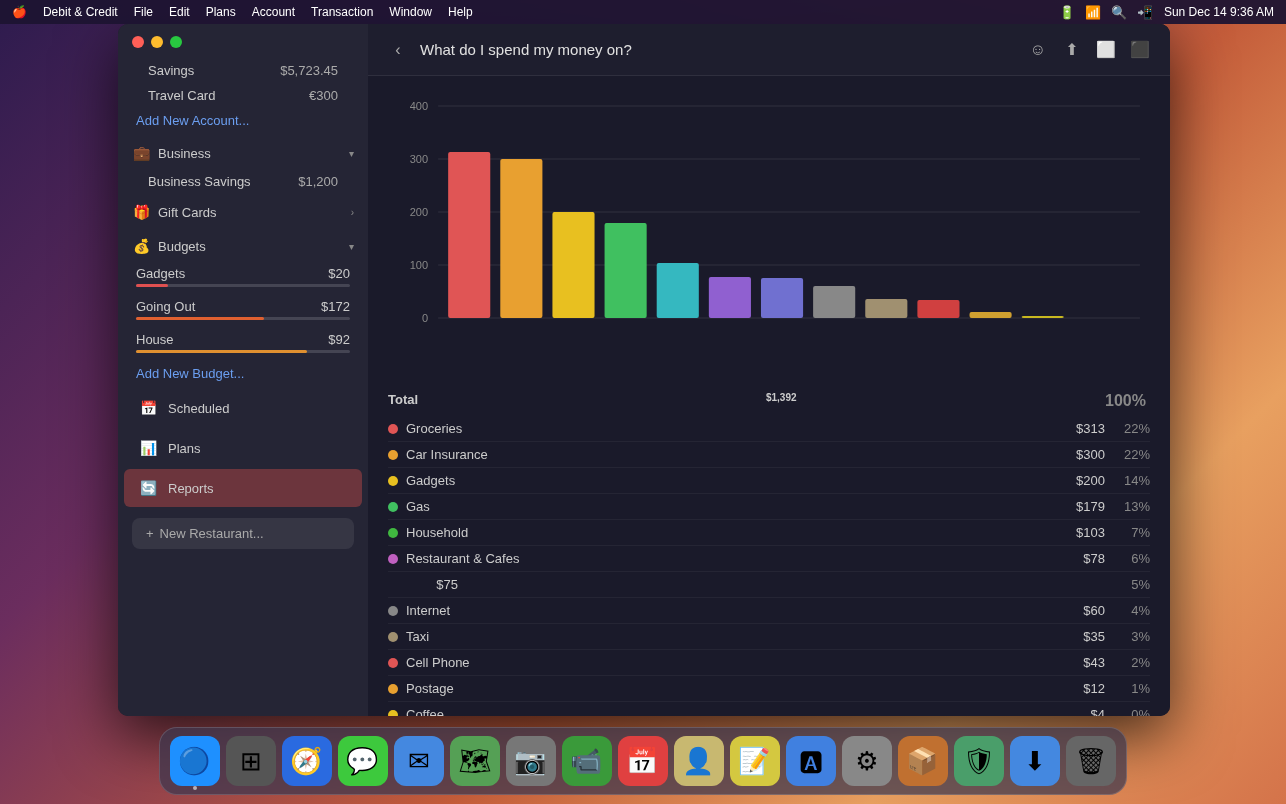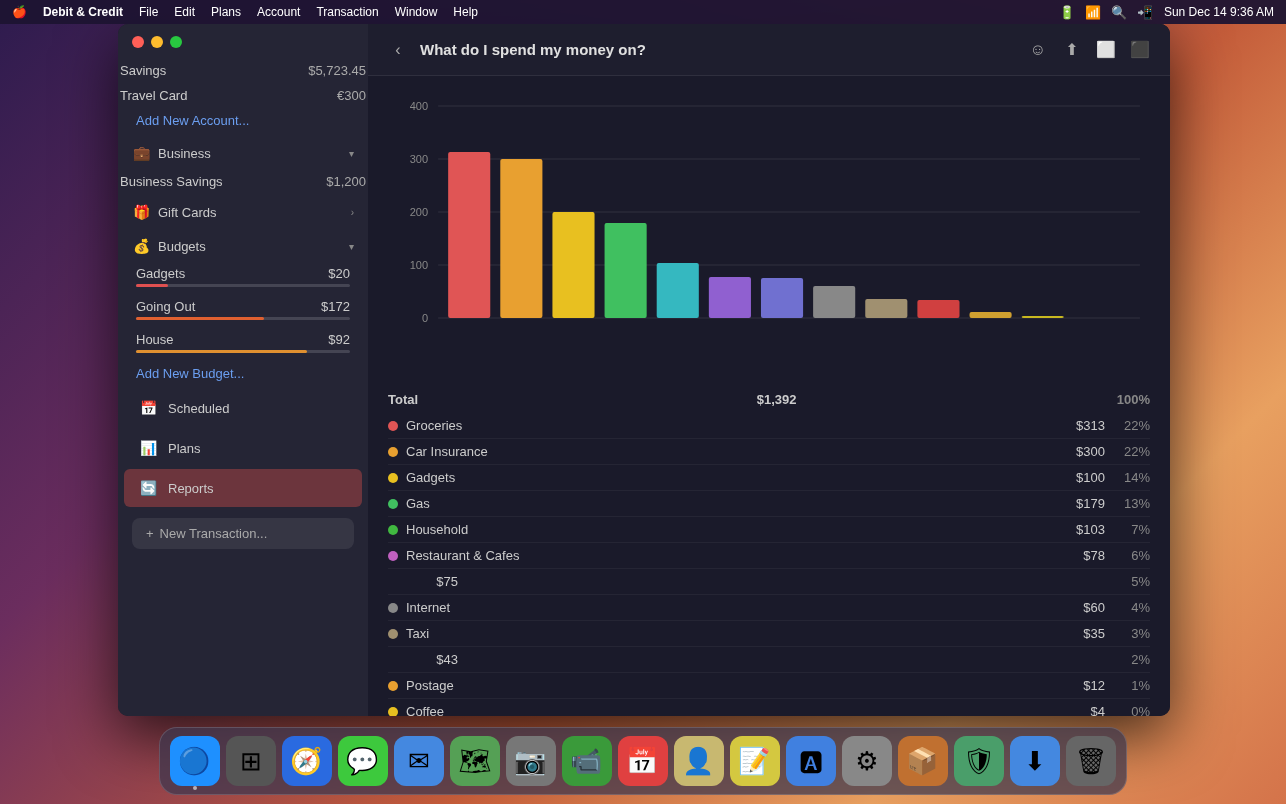"Debit & Credit" .menubar-item.bold { font-weight: 700 -> 400 }
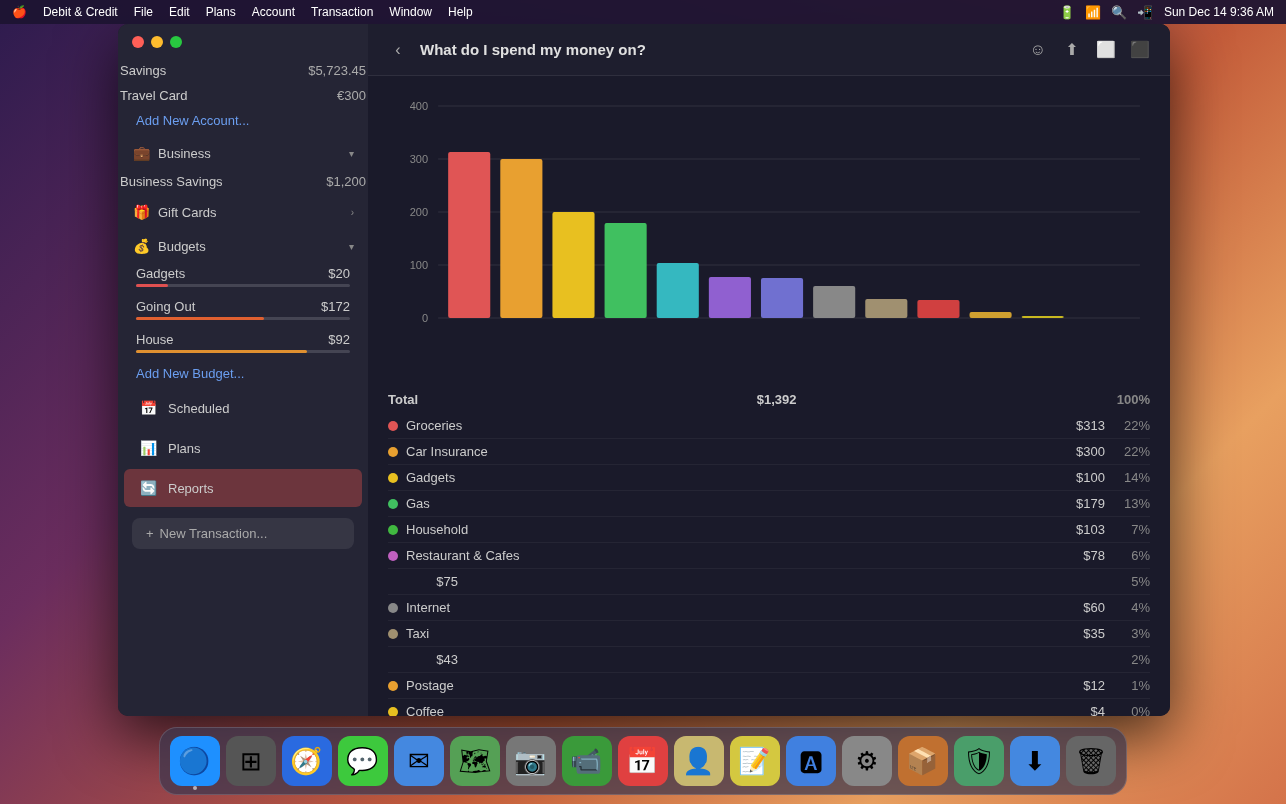"What do I spend my" .toolbar-title { font-weight: 700 -> 400 }
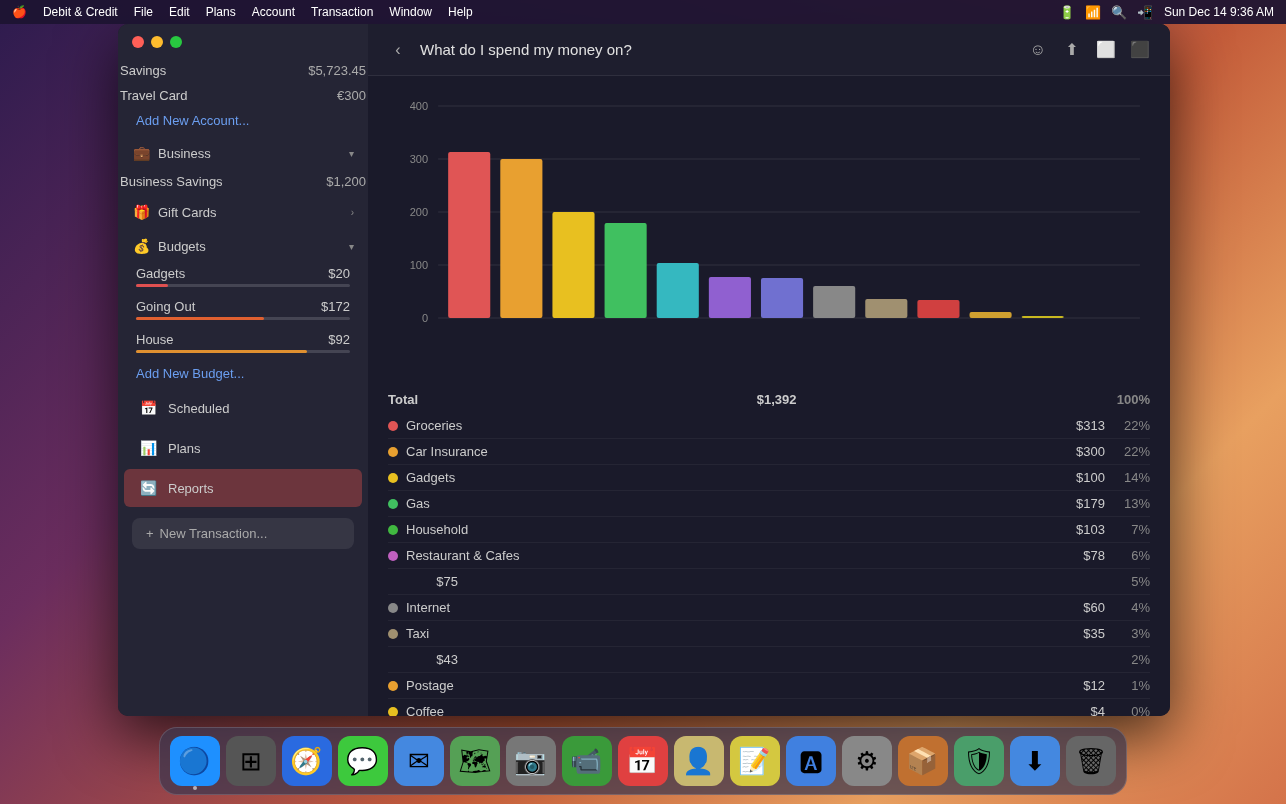"Savings" .sidebar-account-item { padding: 5px 2px -> 5px 30px }
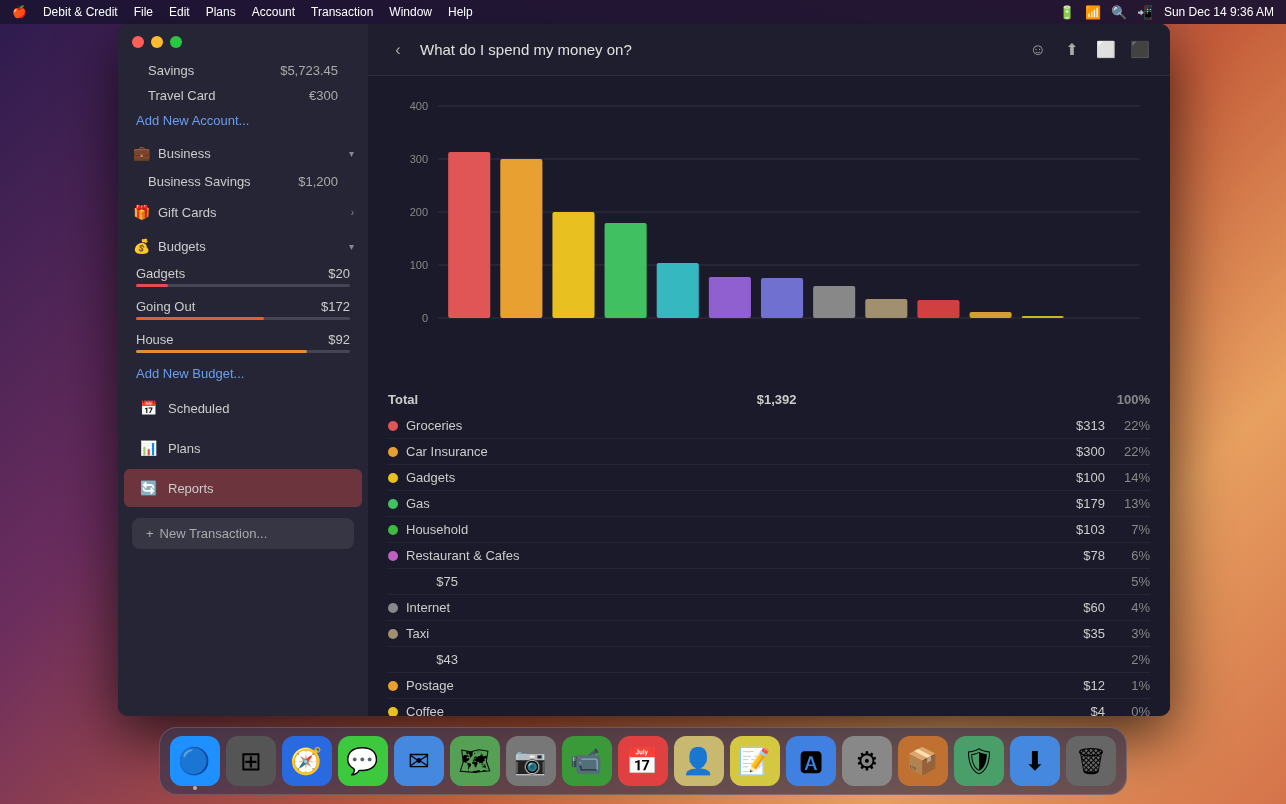"$1,392" .legend-total-amount { font-size: 13px -> 10px }
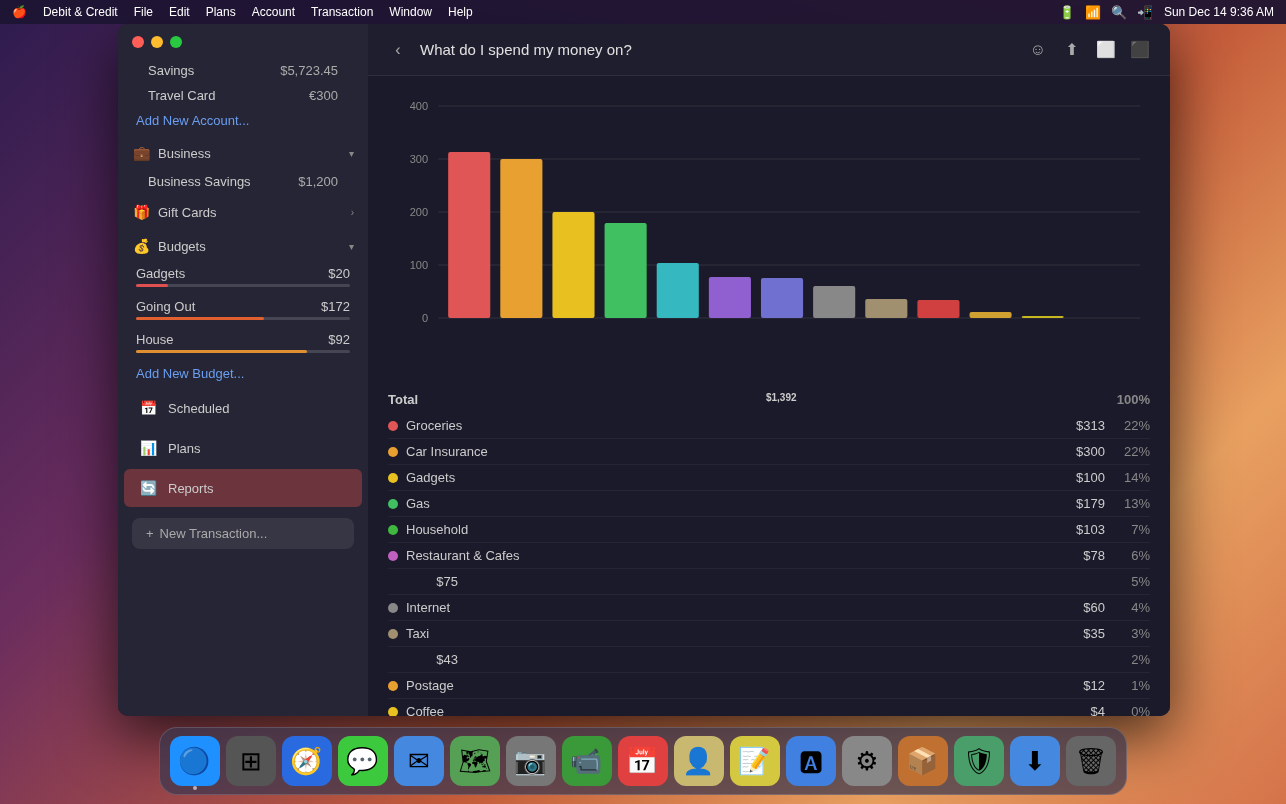"100%" .legend-total-pct { font-size: 13px -> 16px; text-align: right -> none }
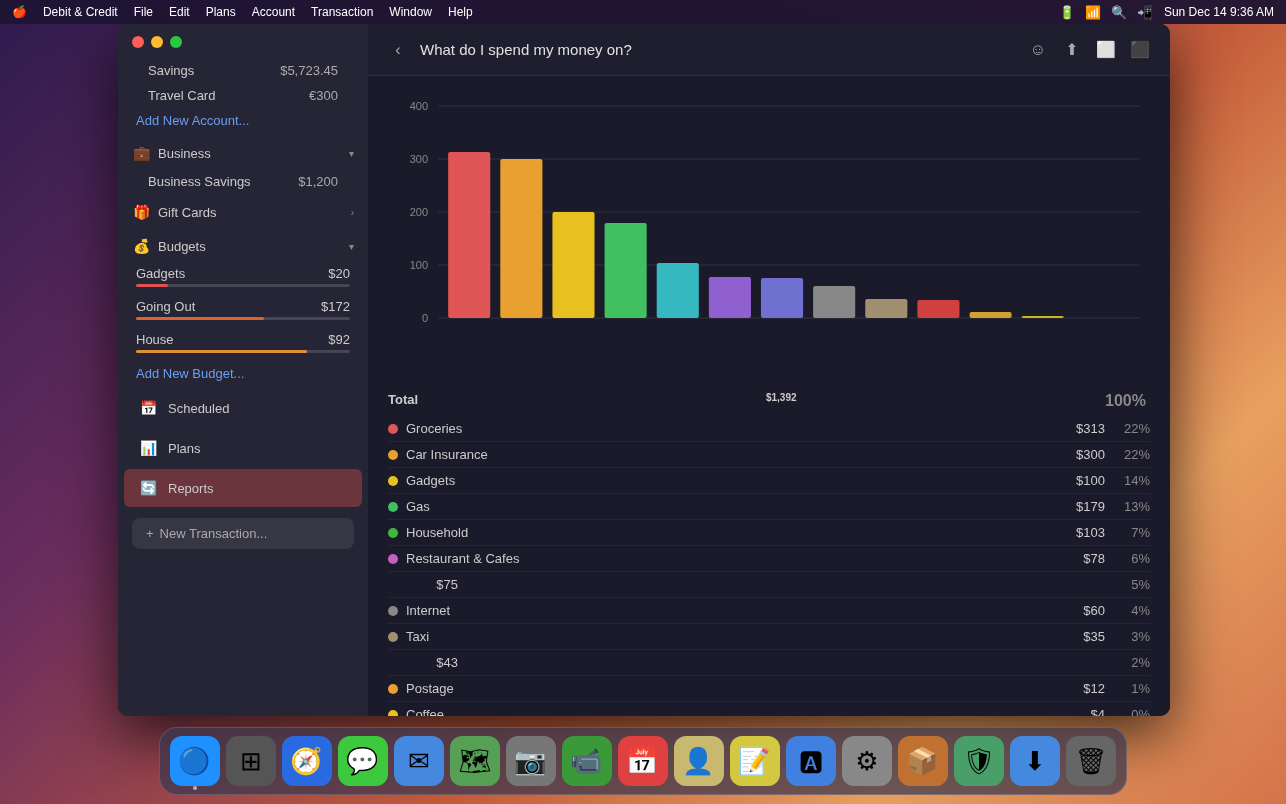"$100" span.legend-amount { text: $100 -> $200 }
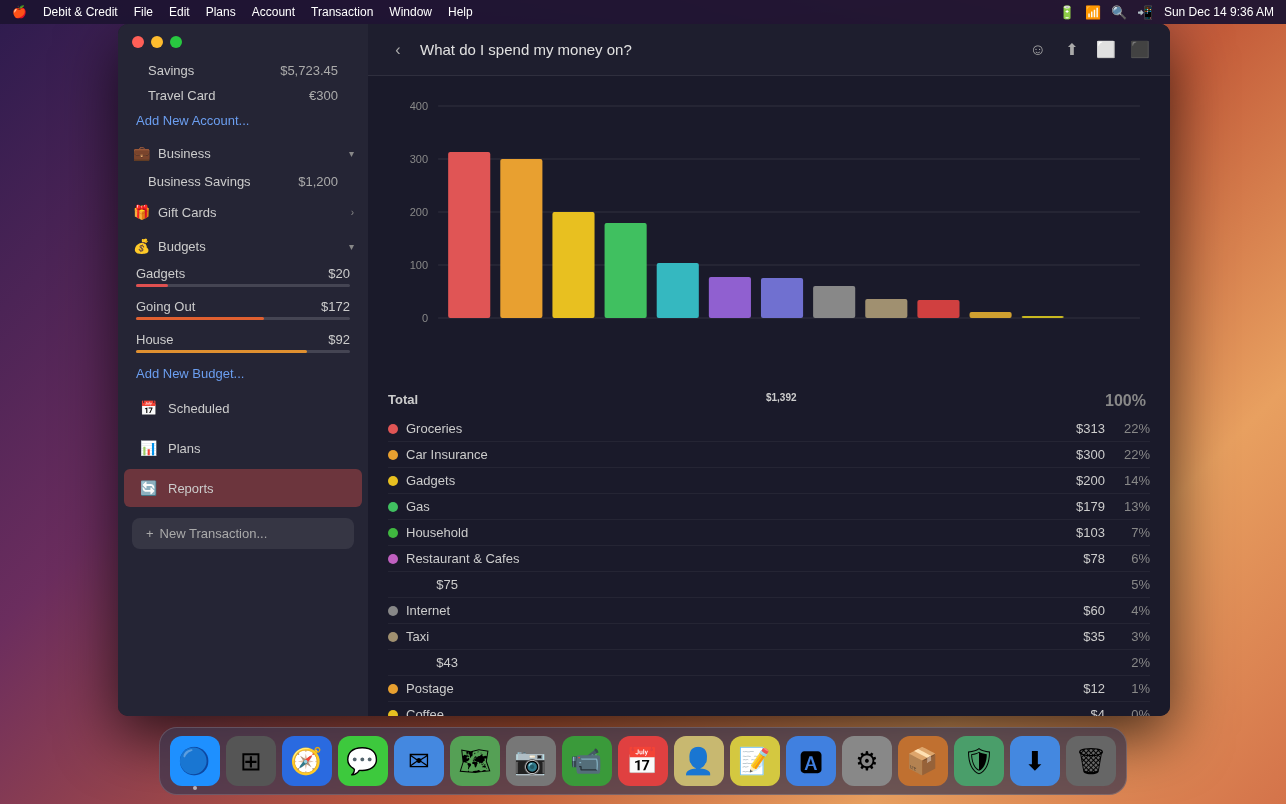"New Transaction..." span { text: Transaction -> Restaurant }
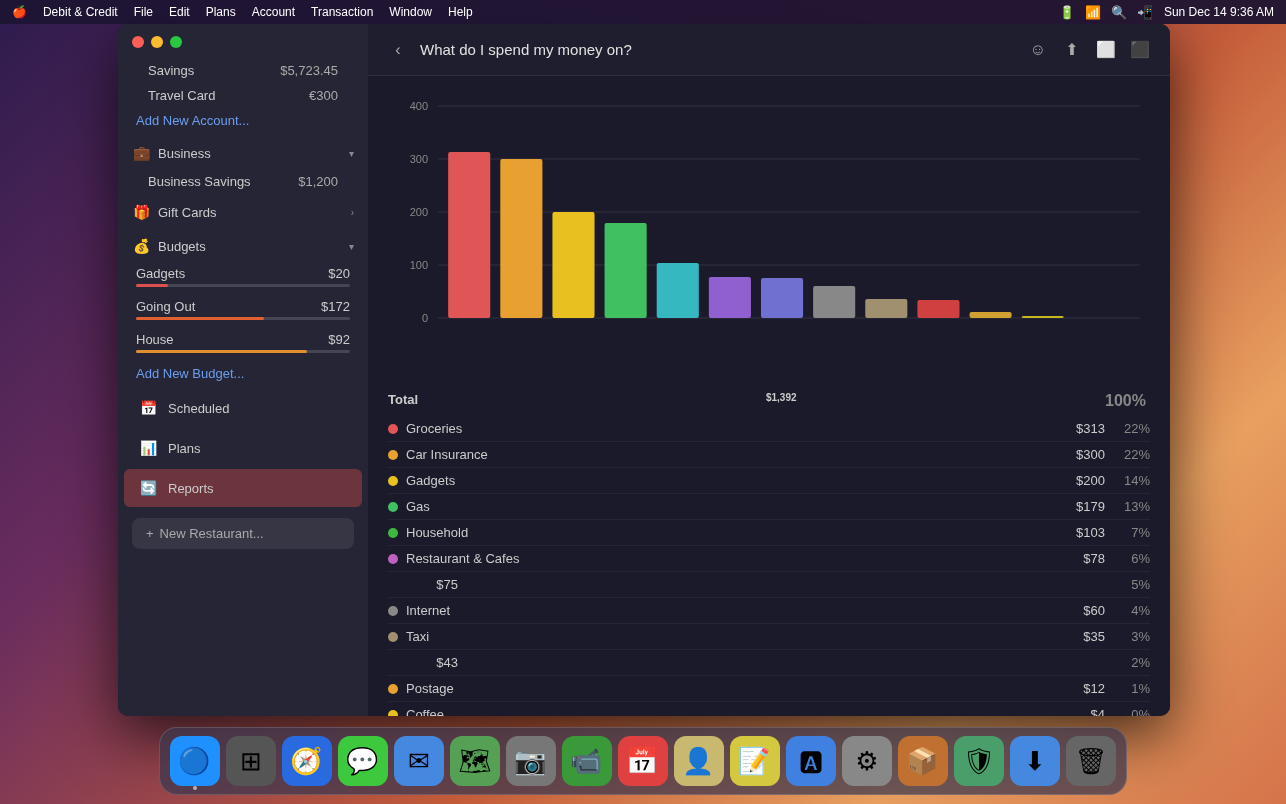"Cell Phone" div.legend-label-group { html: none -> <div> <div></div> <span>Cell Phone</span> </div> }
